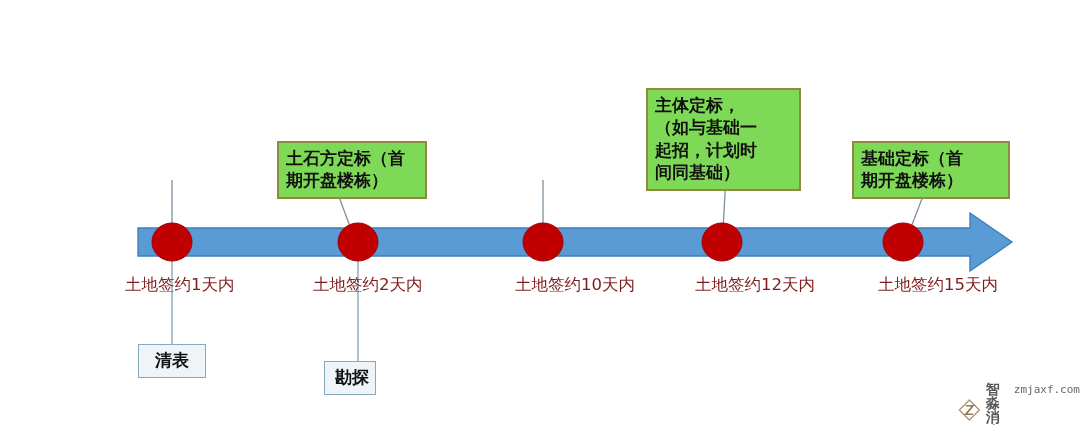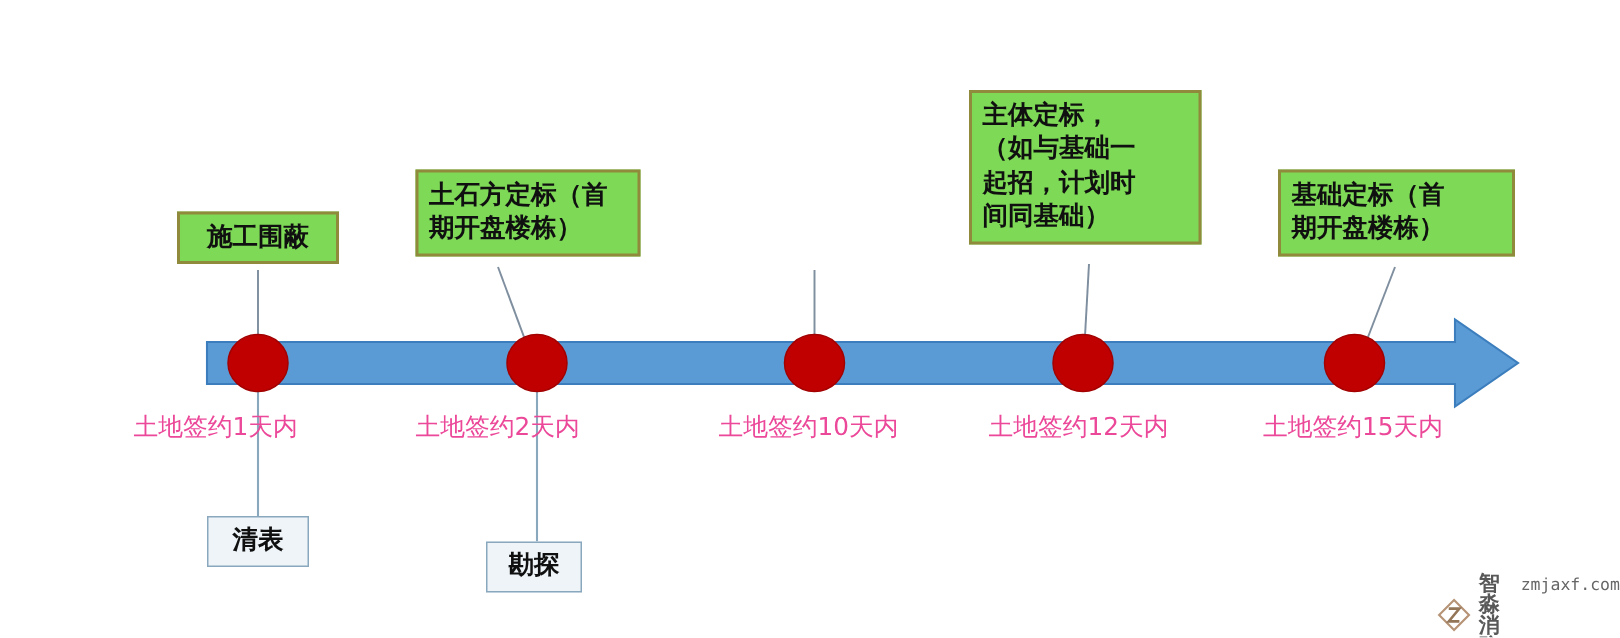"主体定标，" .milestone-box { margin-top: none -> 28px }
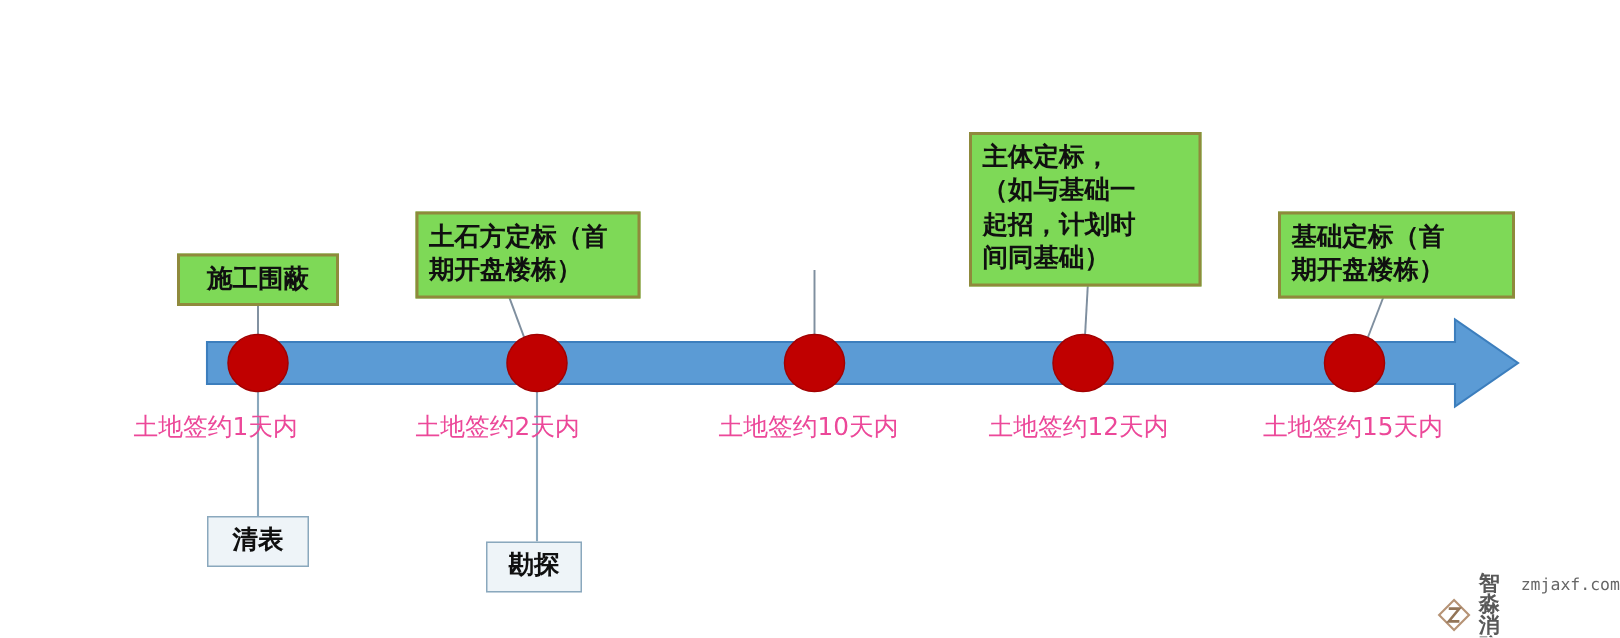"施工围蔽" div.milestone-box { html: <div>施工围蔽</div> -> none }
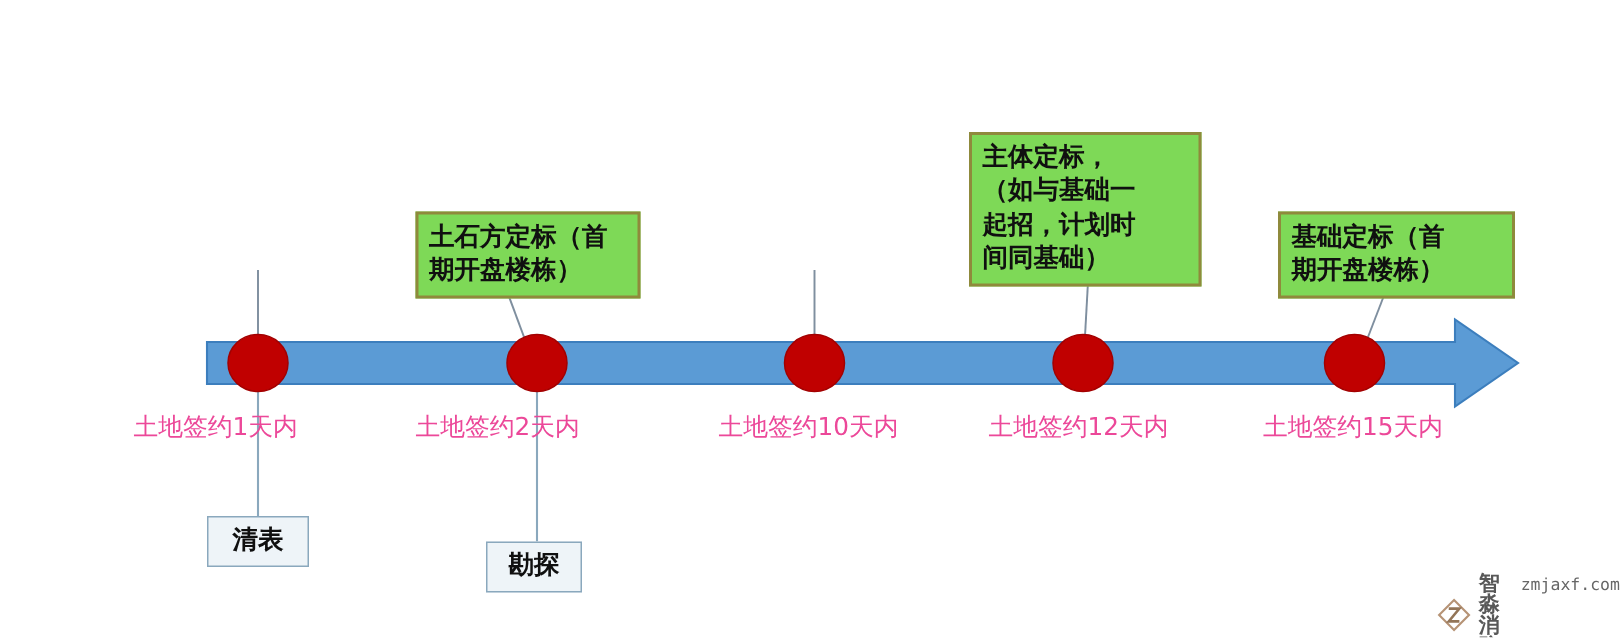"土地签约1天内" .date-caption { color: #ec4899 -> #7f1d1d; margin-left: none -> 36px }
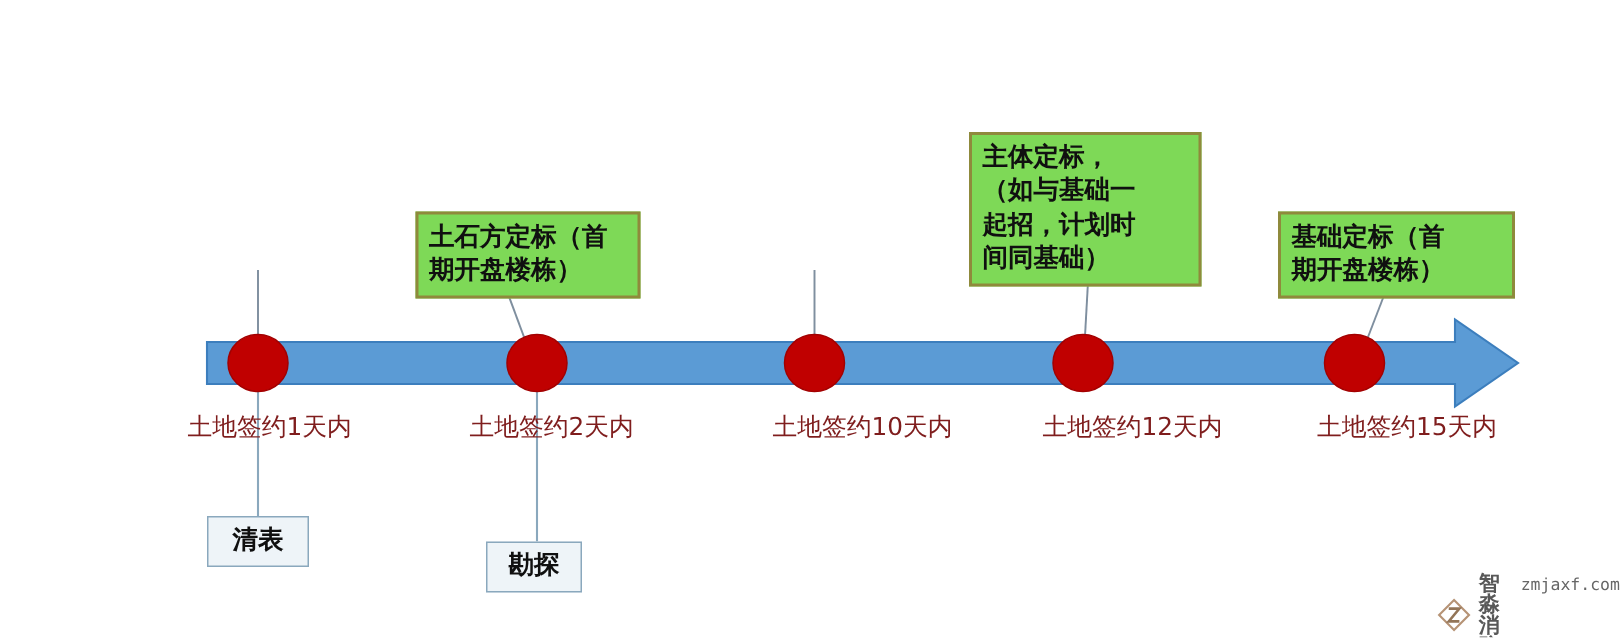"勘探" div.subtask-box { width: 64px -> 52px }
